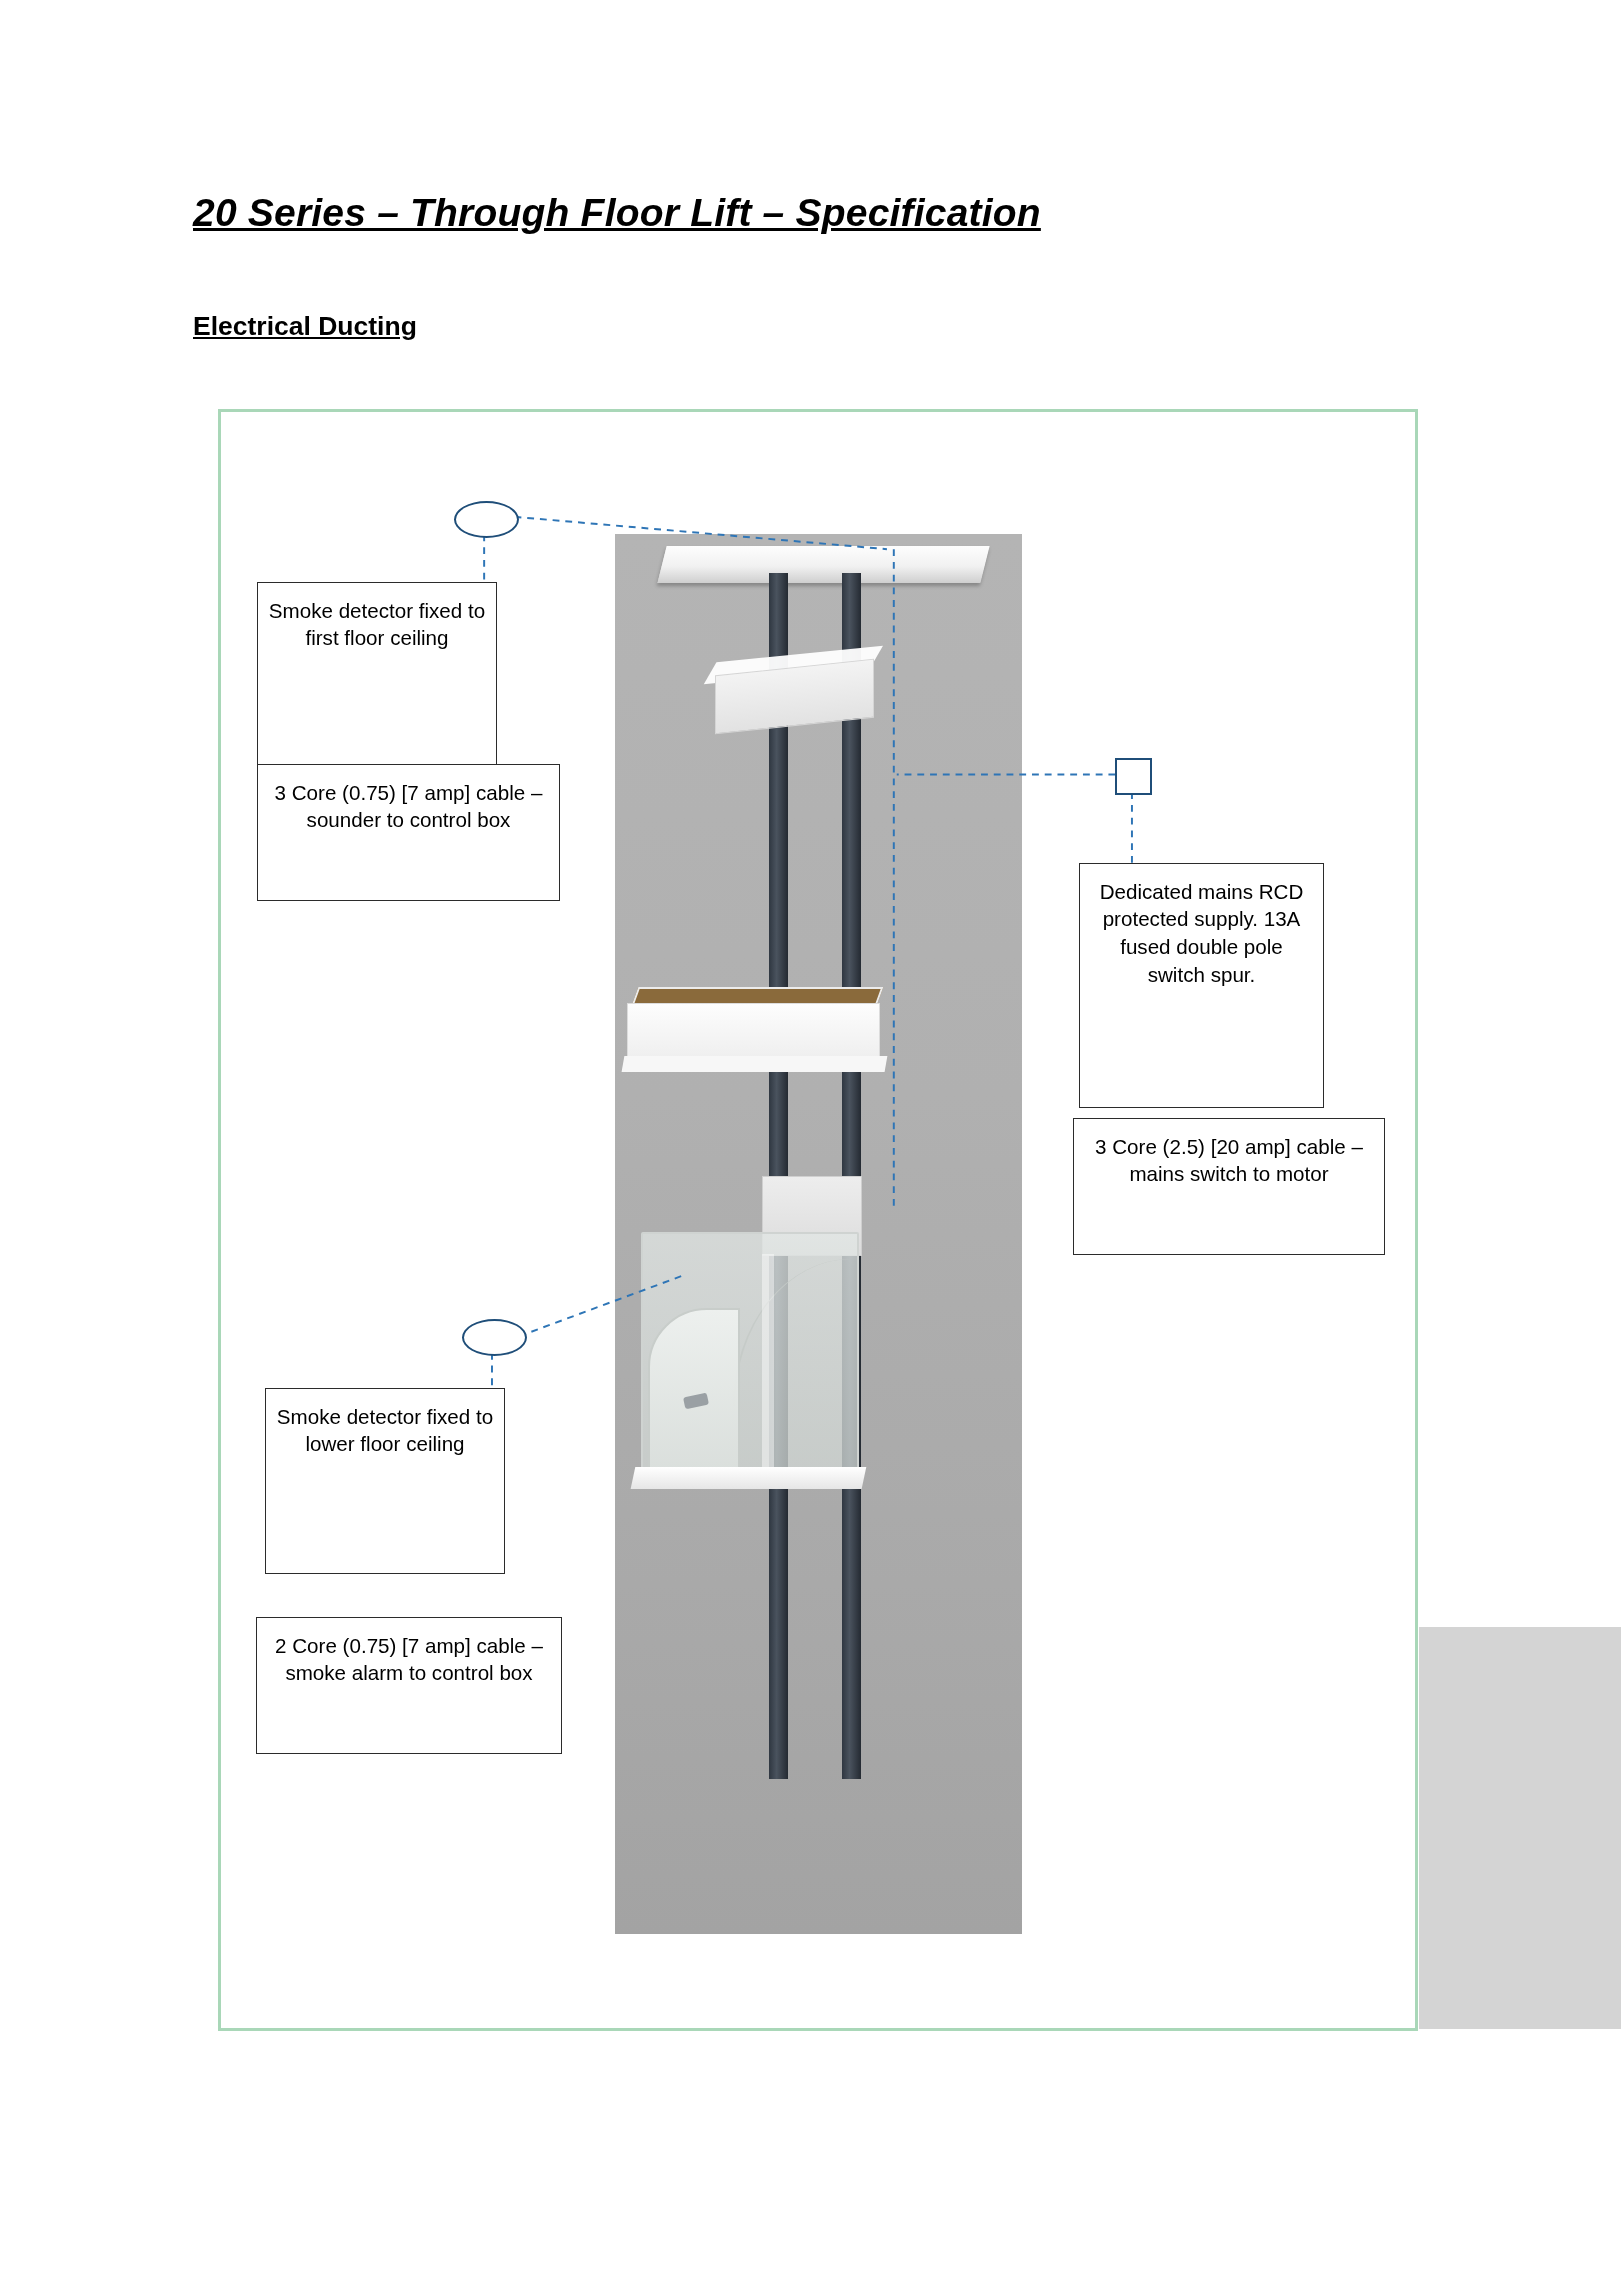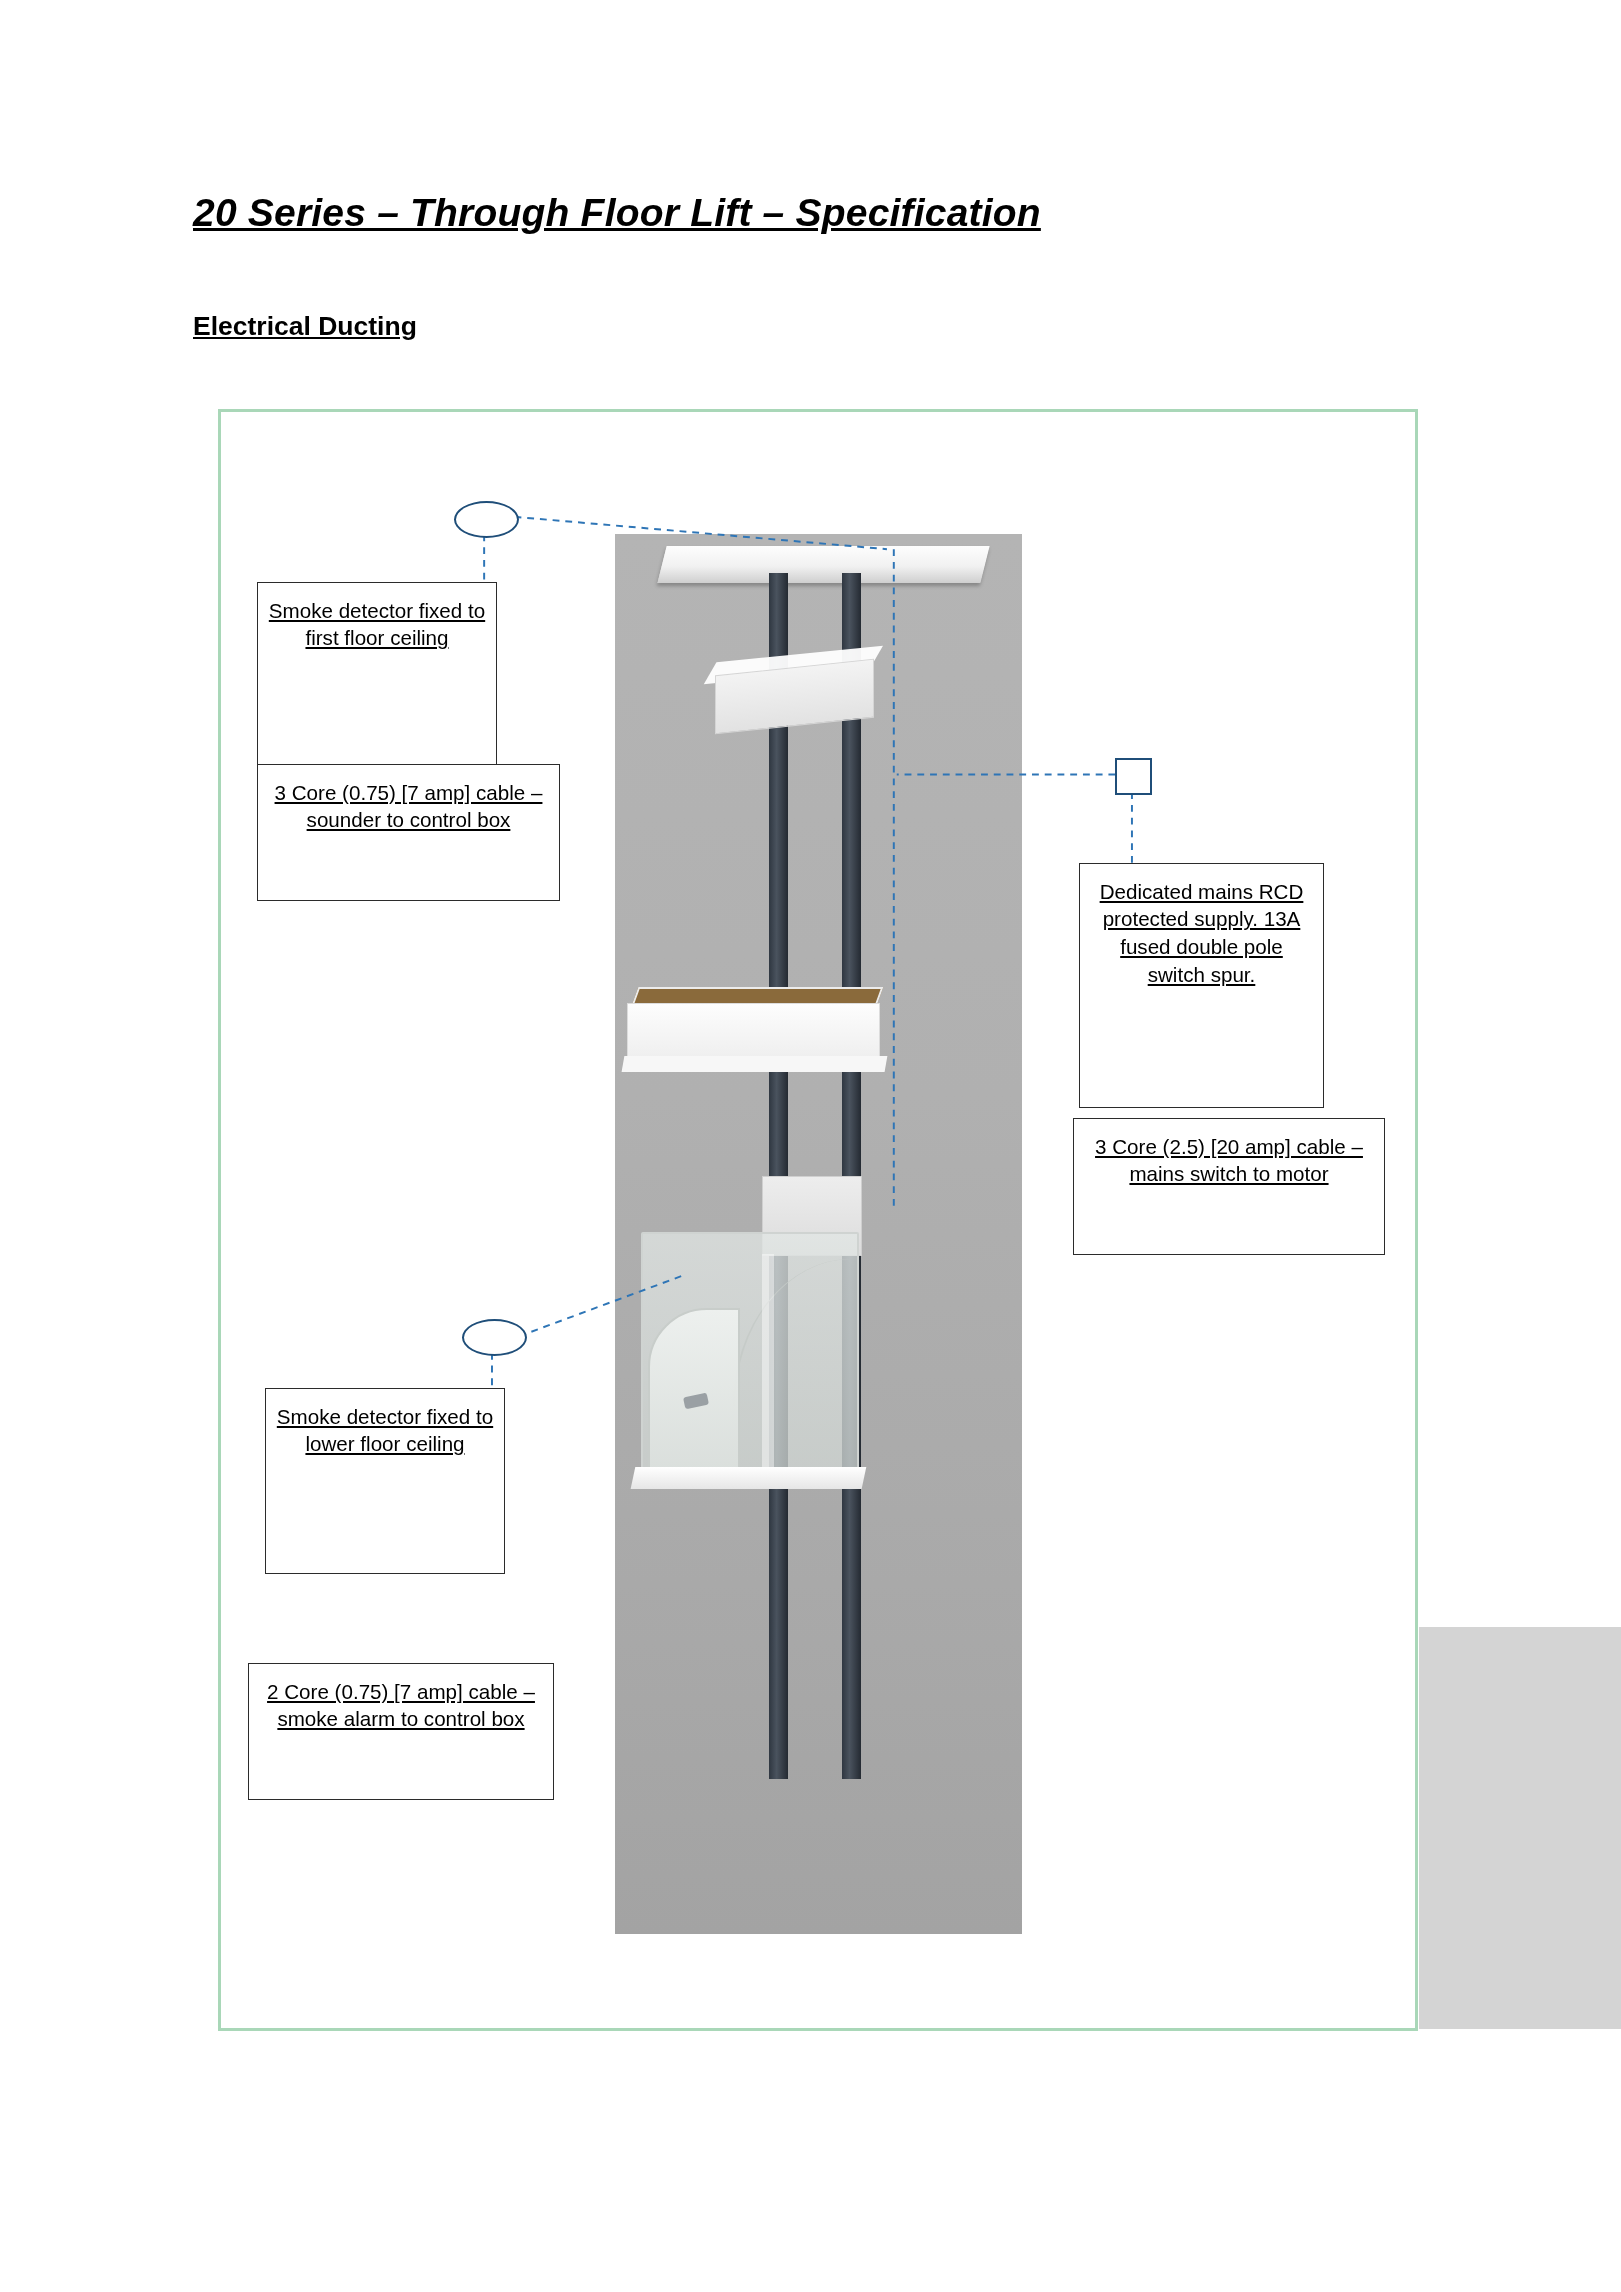"Smoke detector fixed to first" .callout { text-decoration: underline -> none }
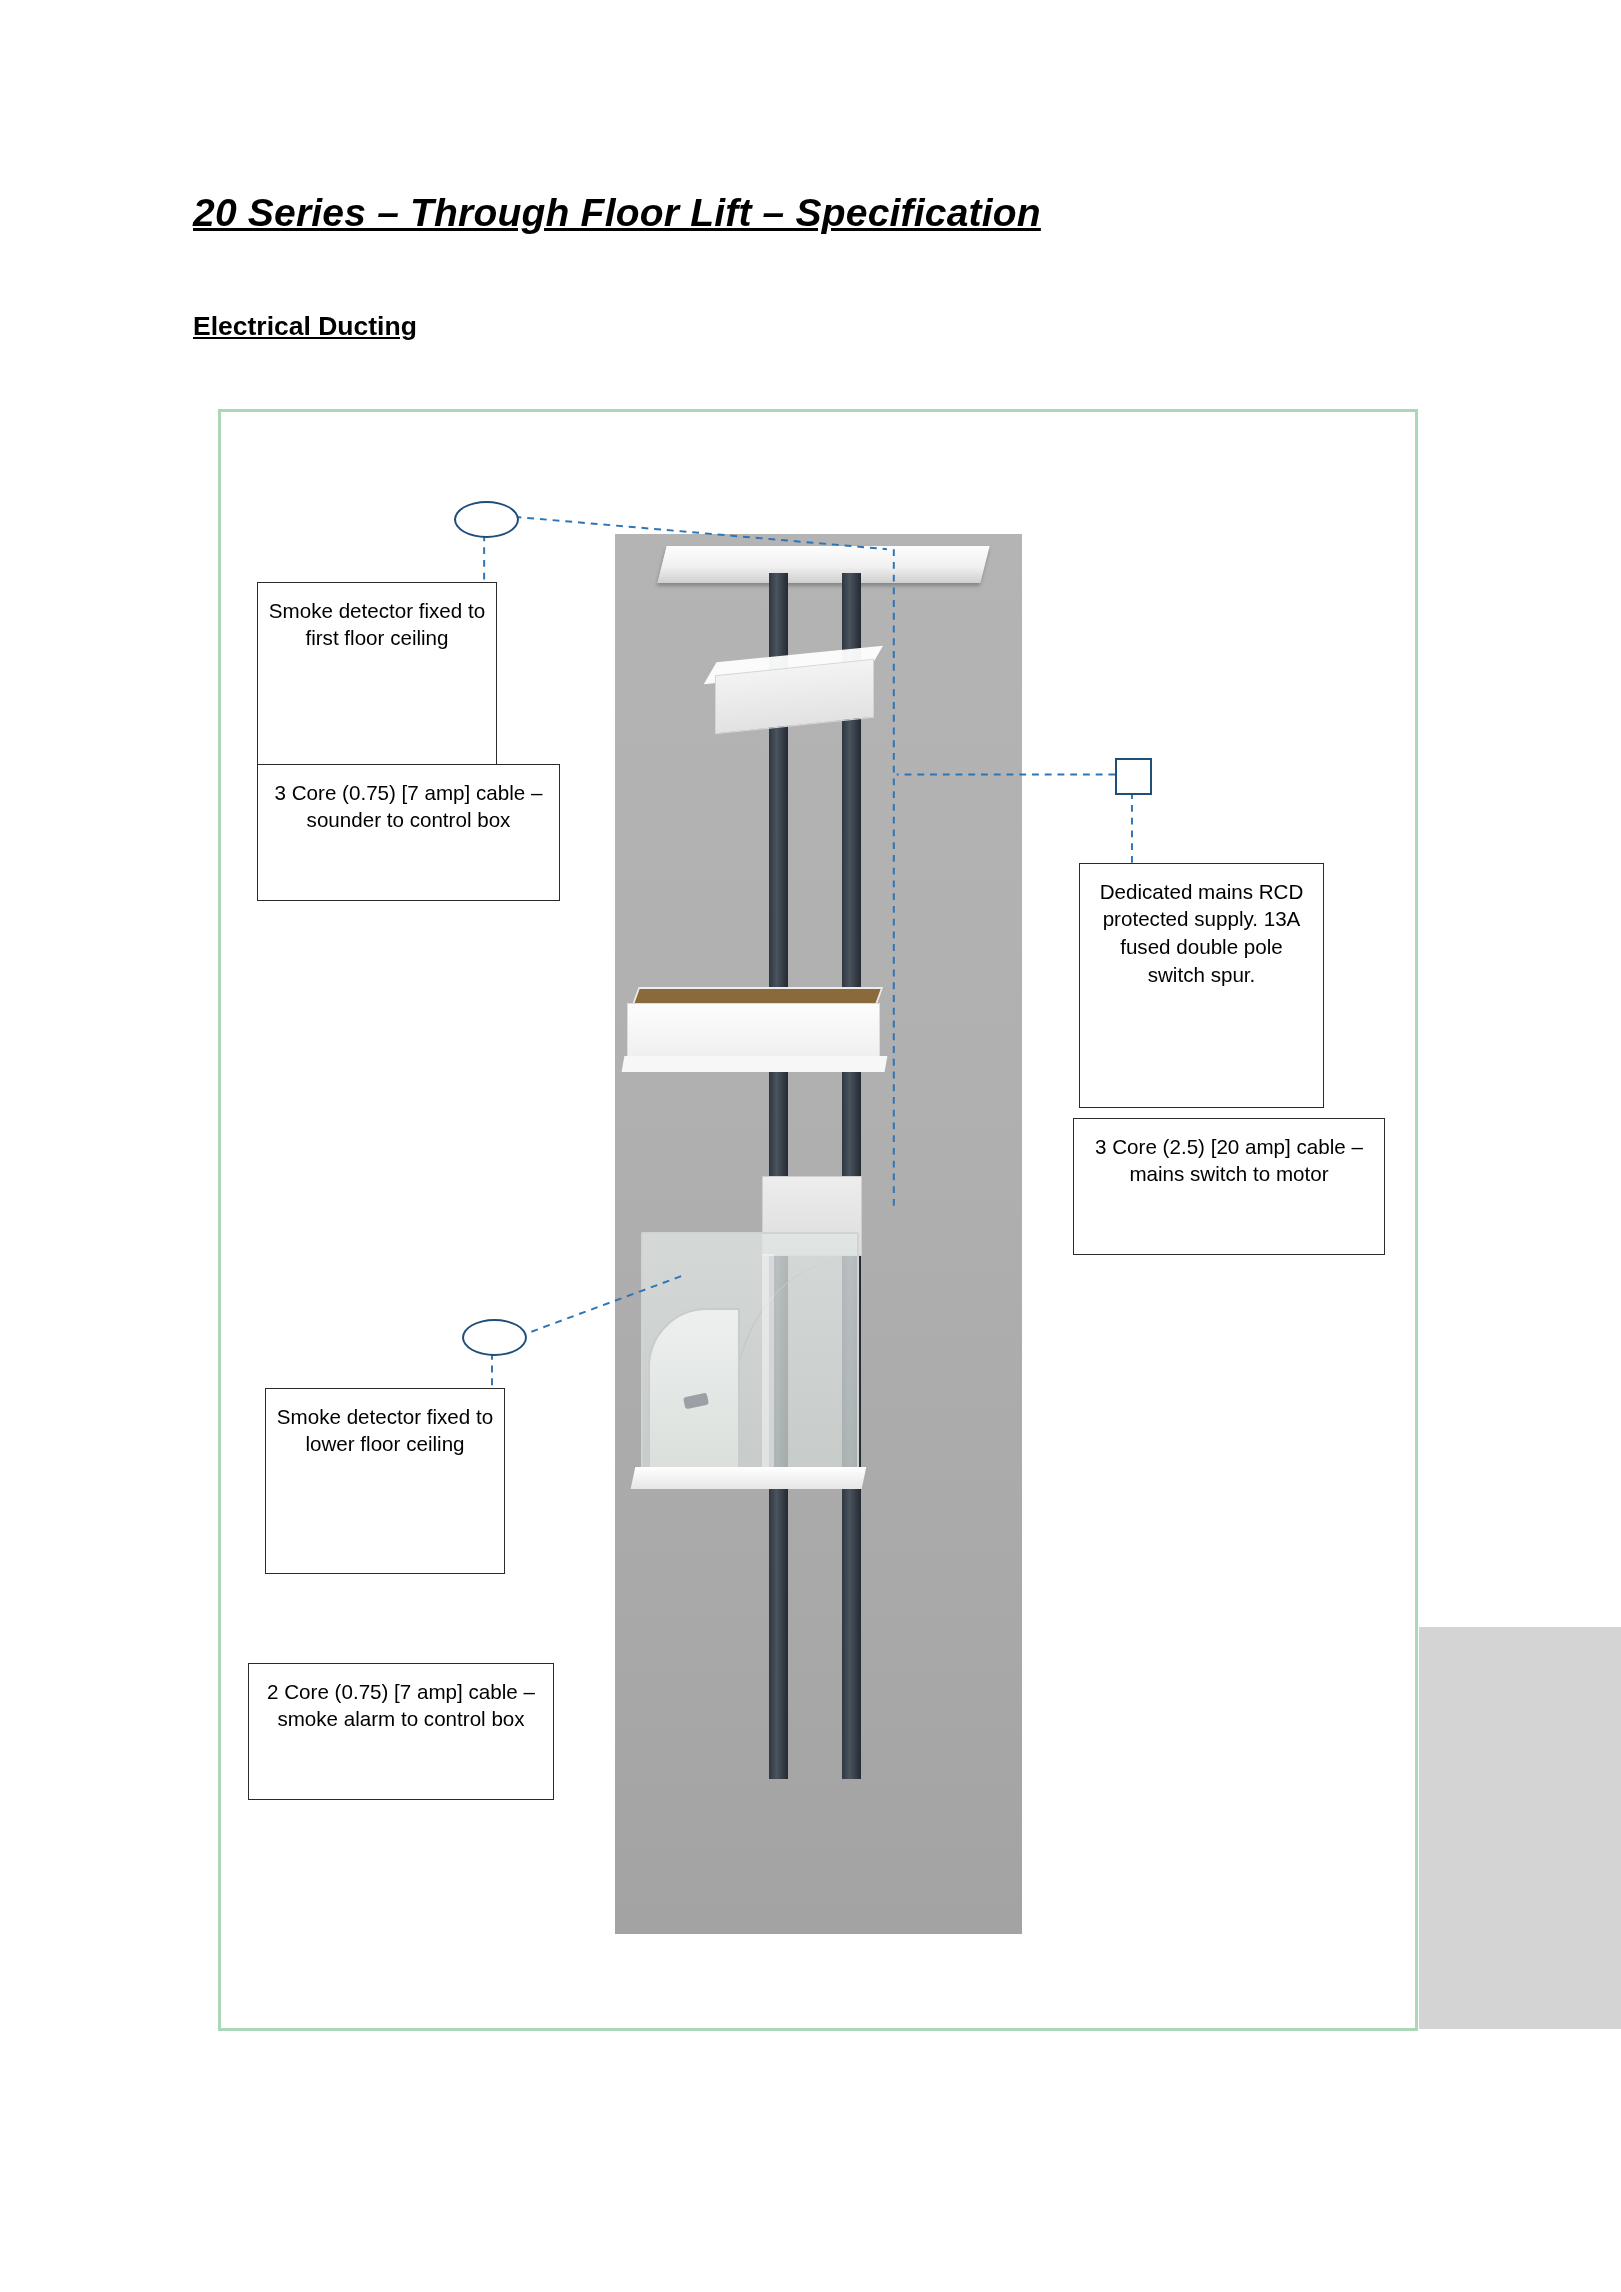"2 Core (0.75) [7 amp]" .cb-2core075 { left: 248px -> 256px; margin-top: 46px -> none }
